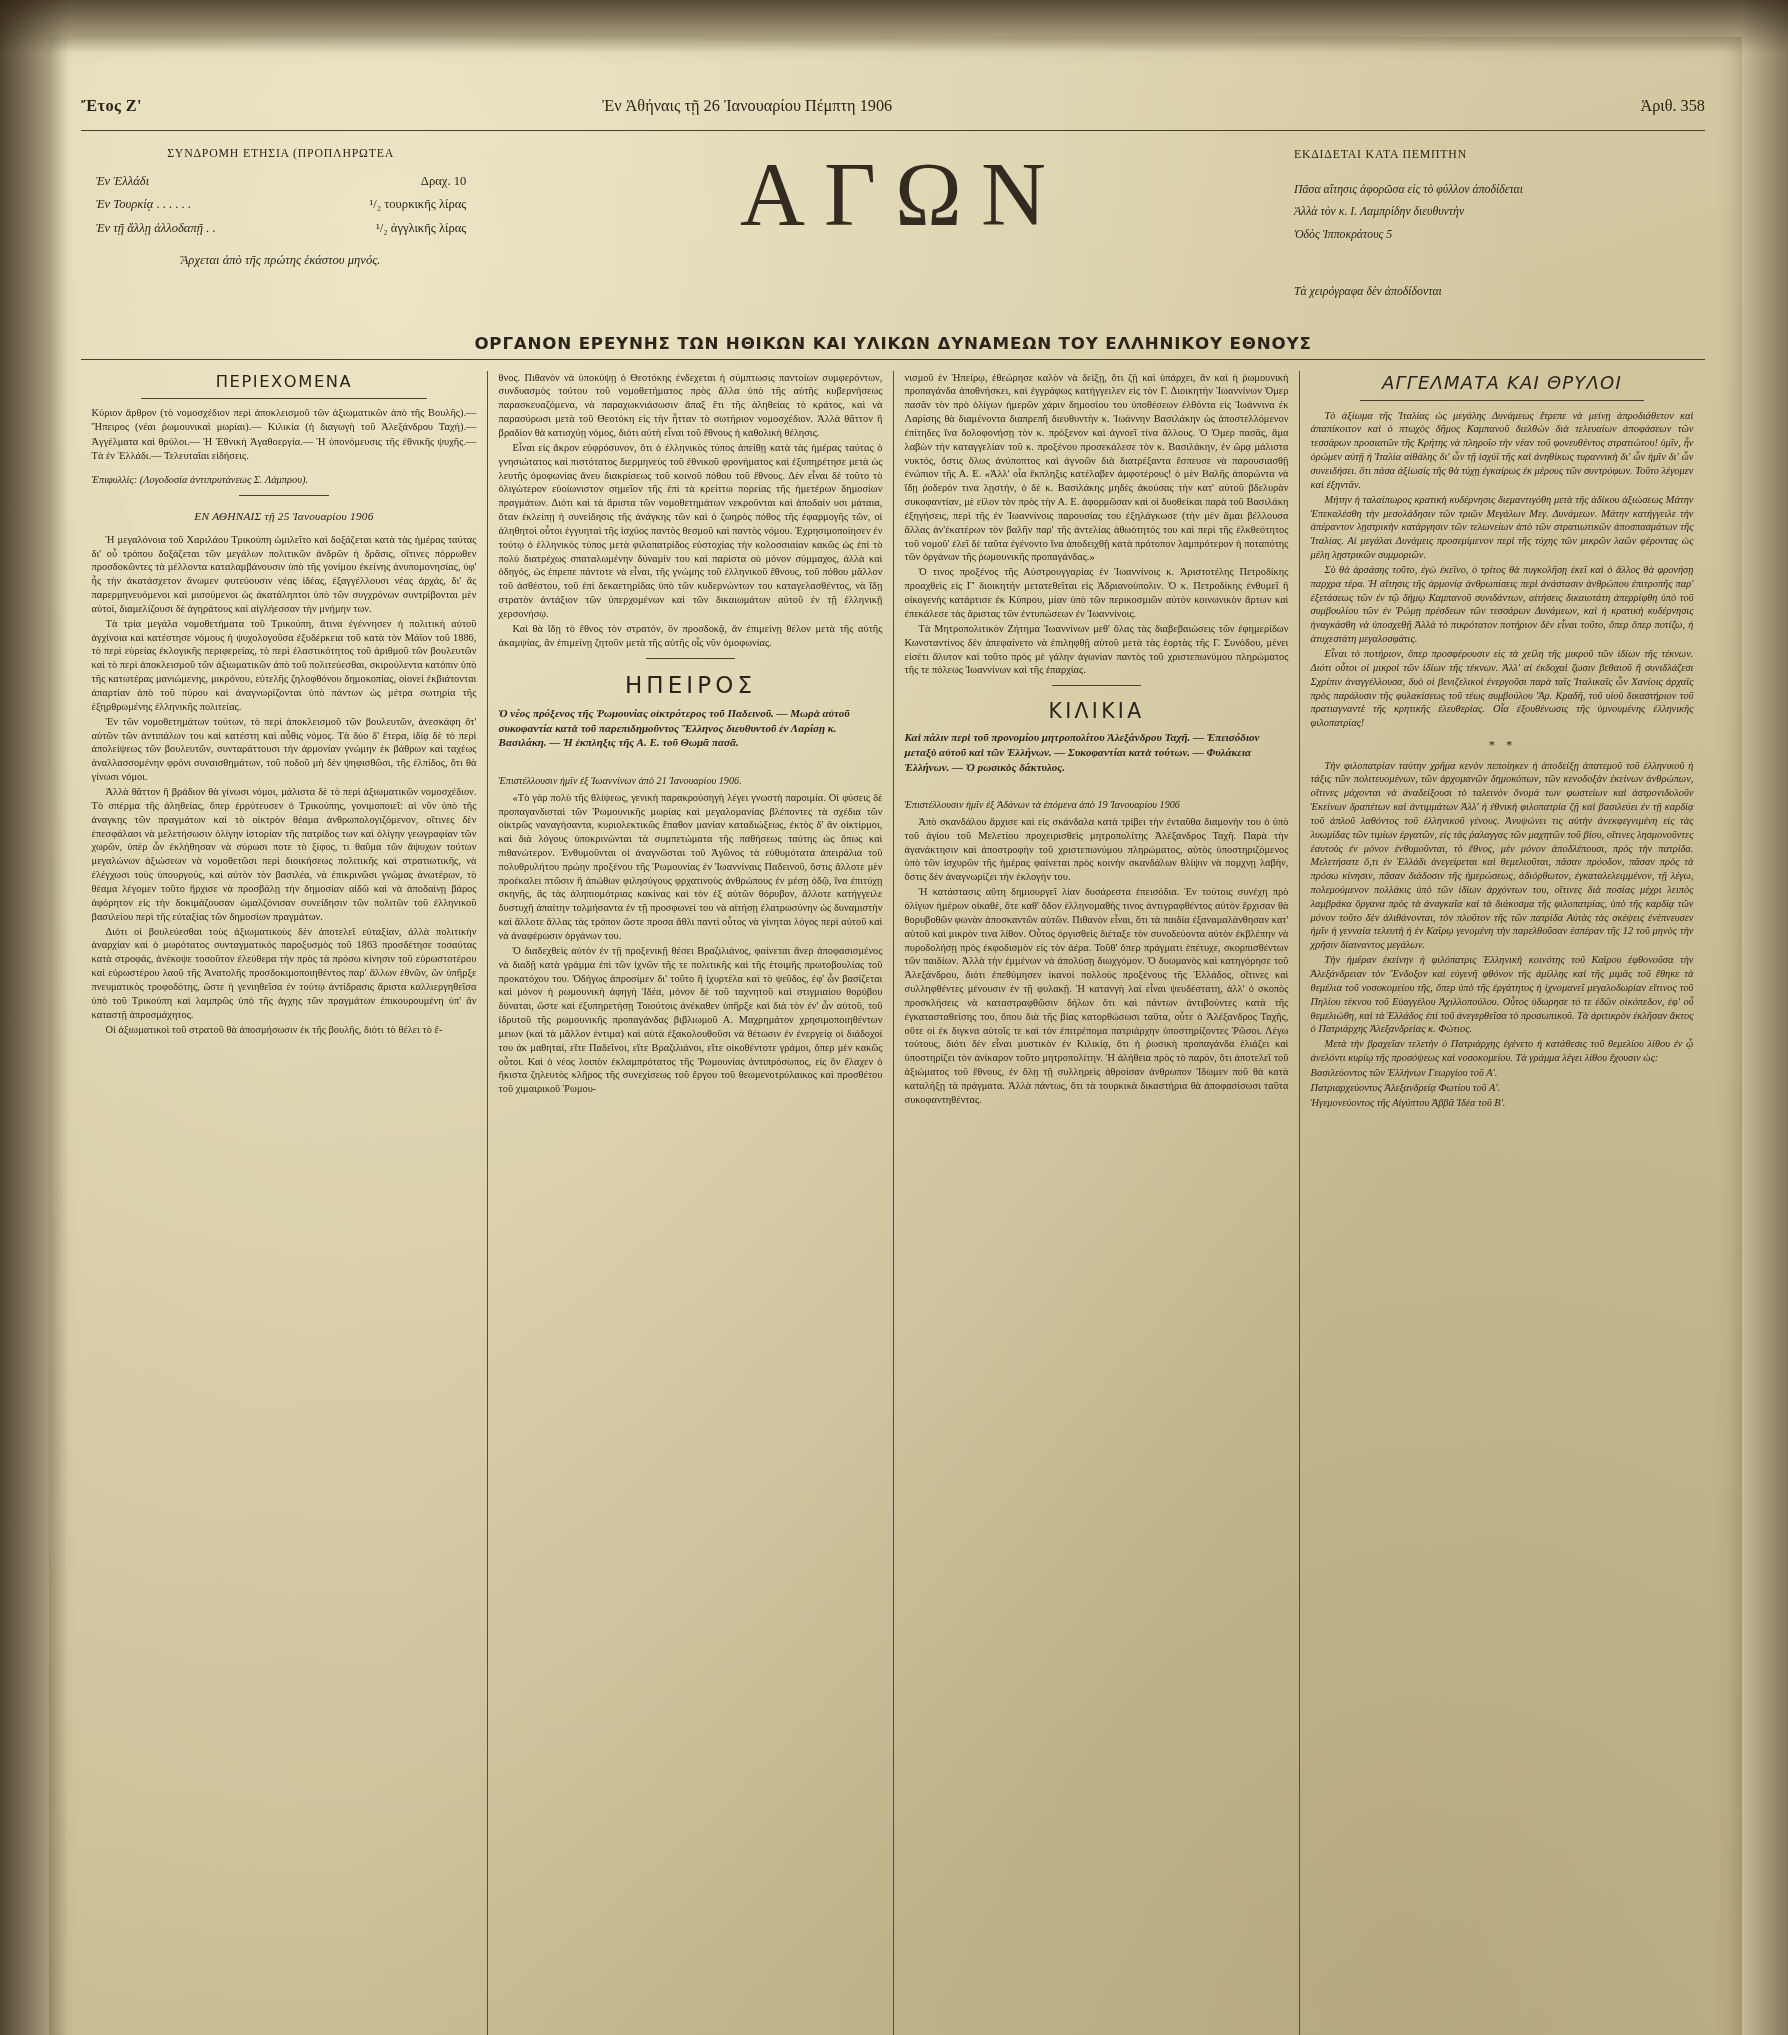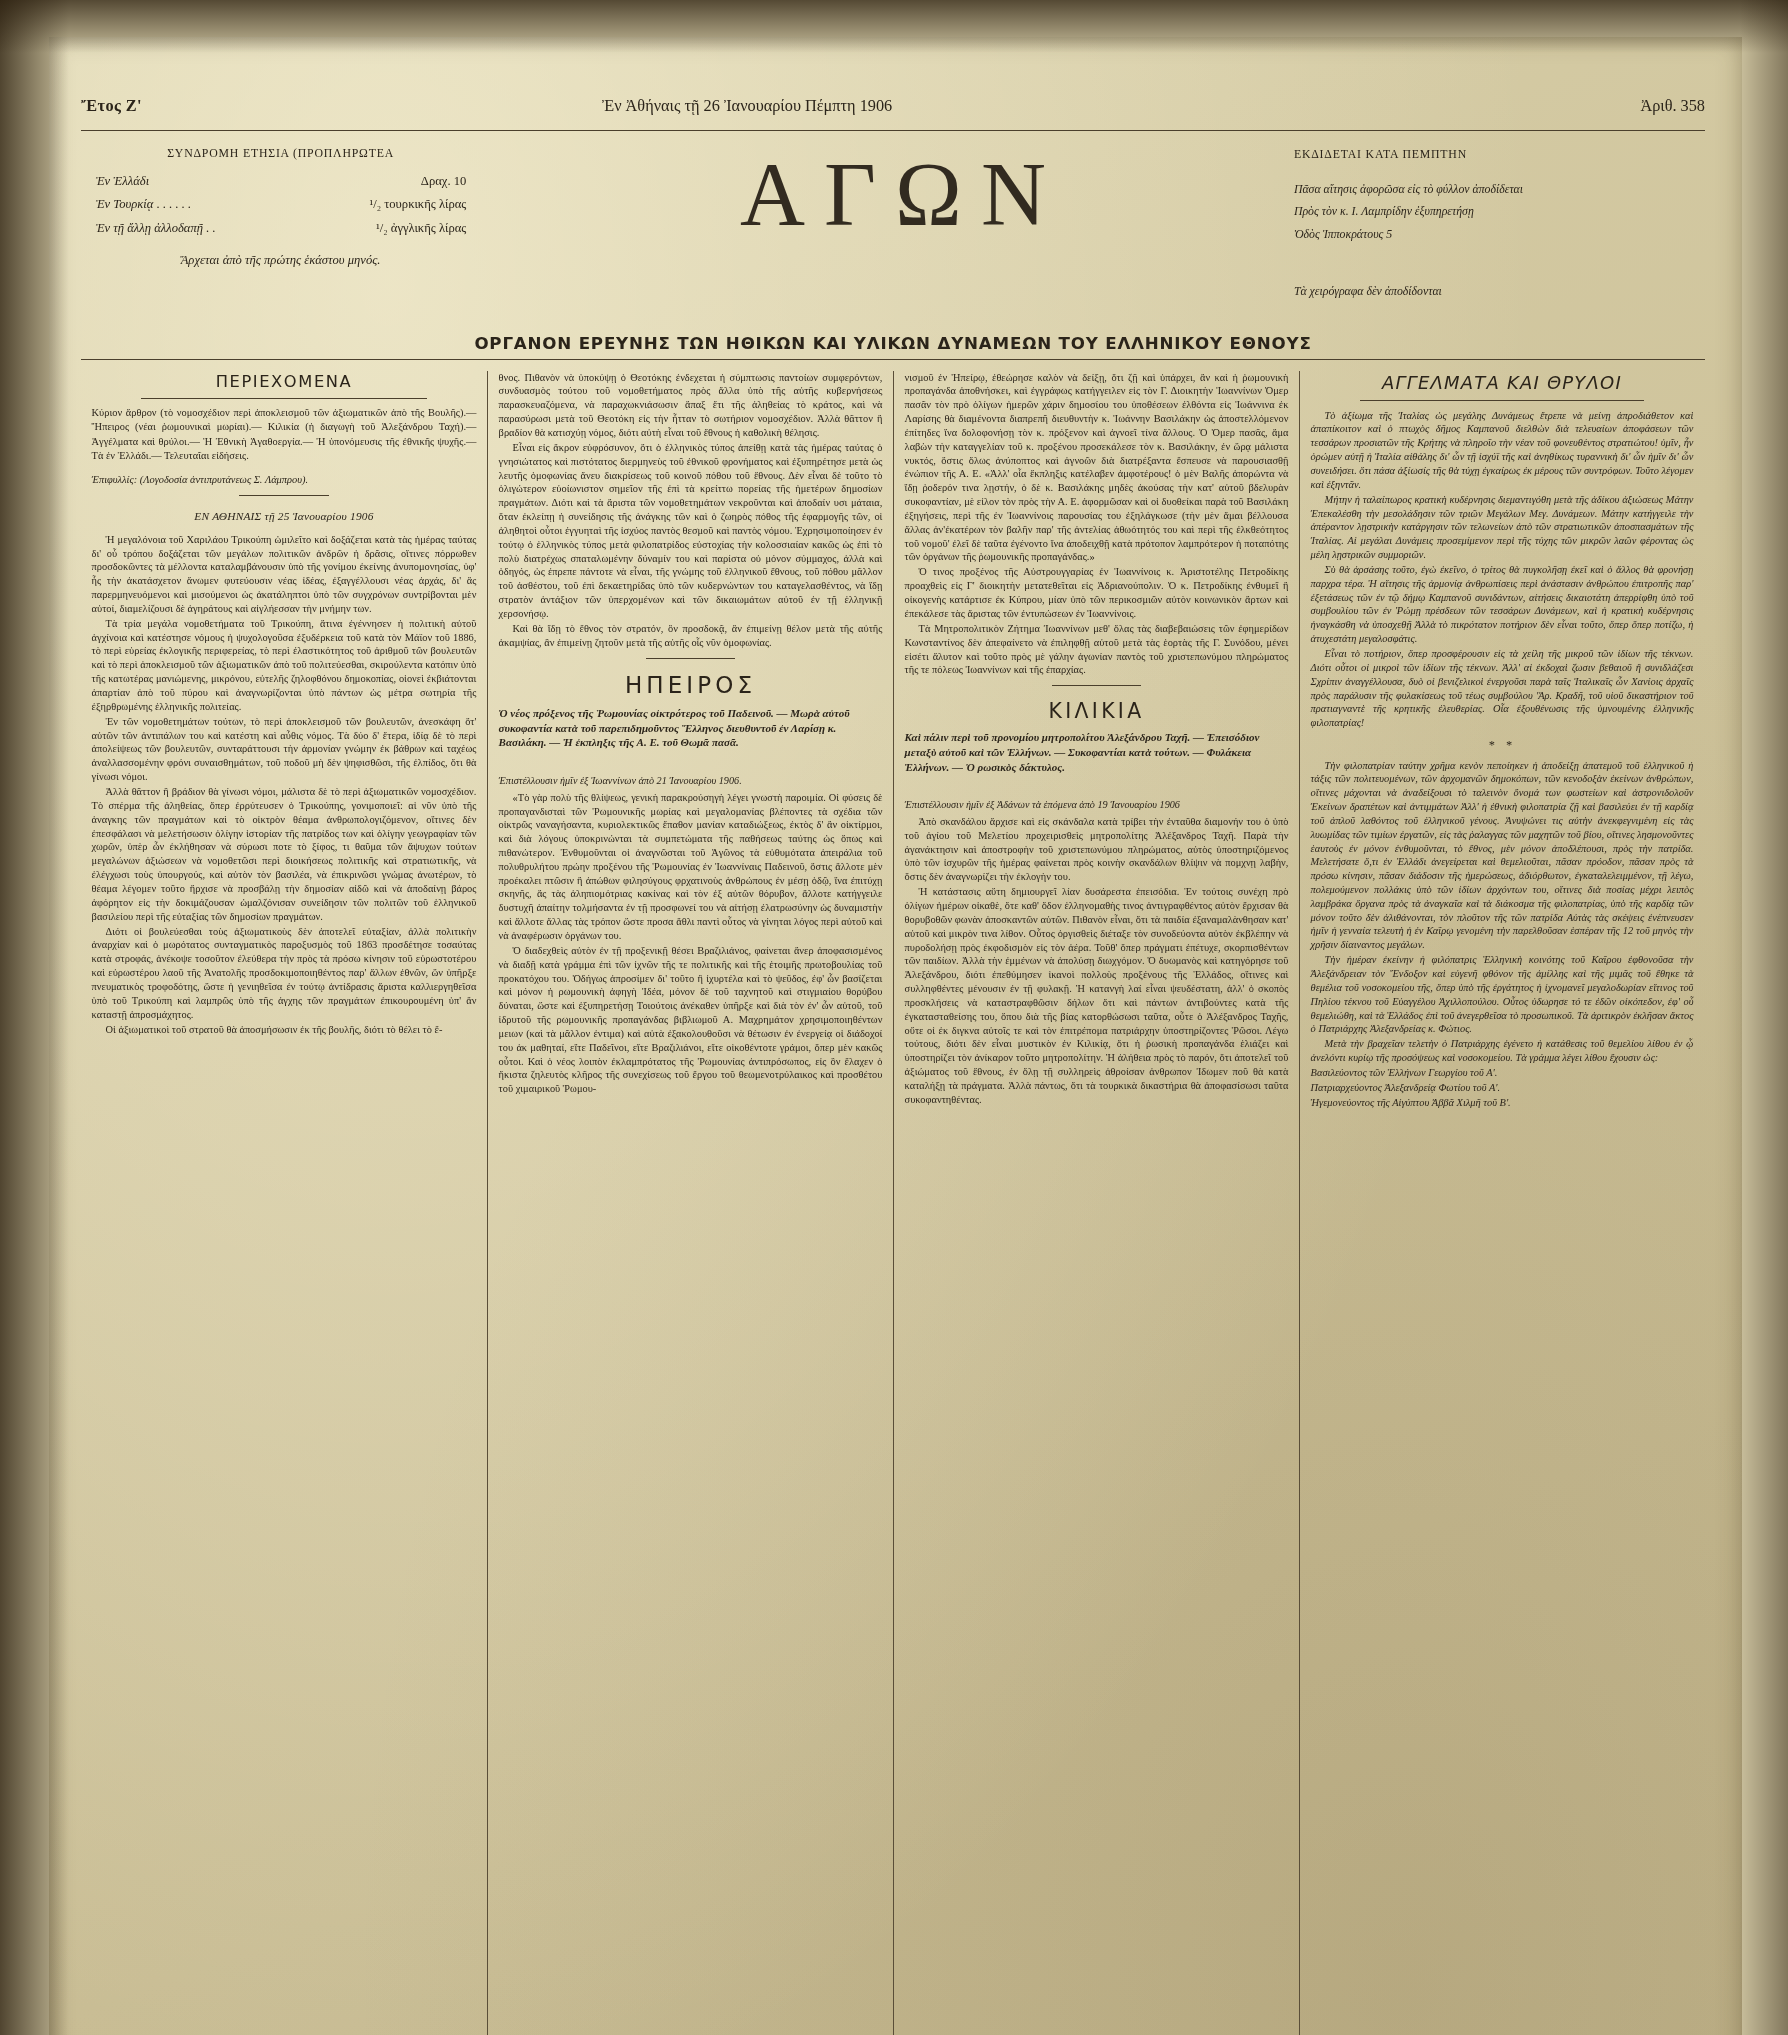"Πρὸς τὸν κ. Ι. Λαμπρίδην" div.line { text: Πρὸς τὸν κ. Ι. Λαμπρίδην ἐξυπηρετήσῃ -> Ἀλλὰ τὸν κ. Ι. Λαμπρίδην διευθυντὴν }
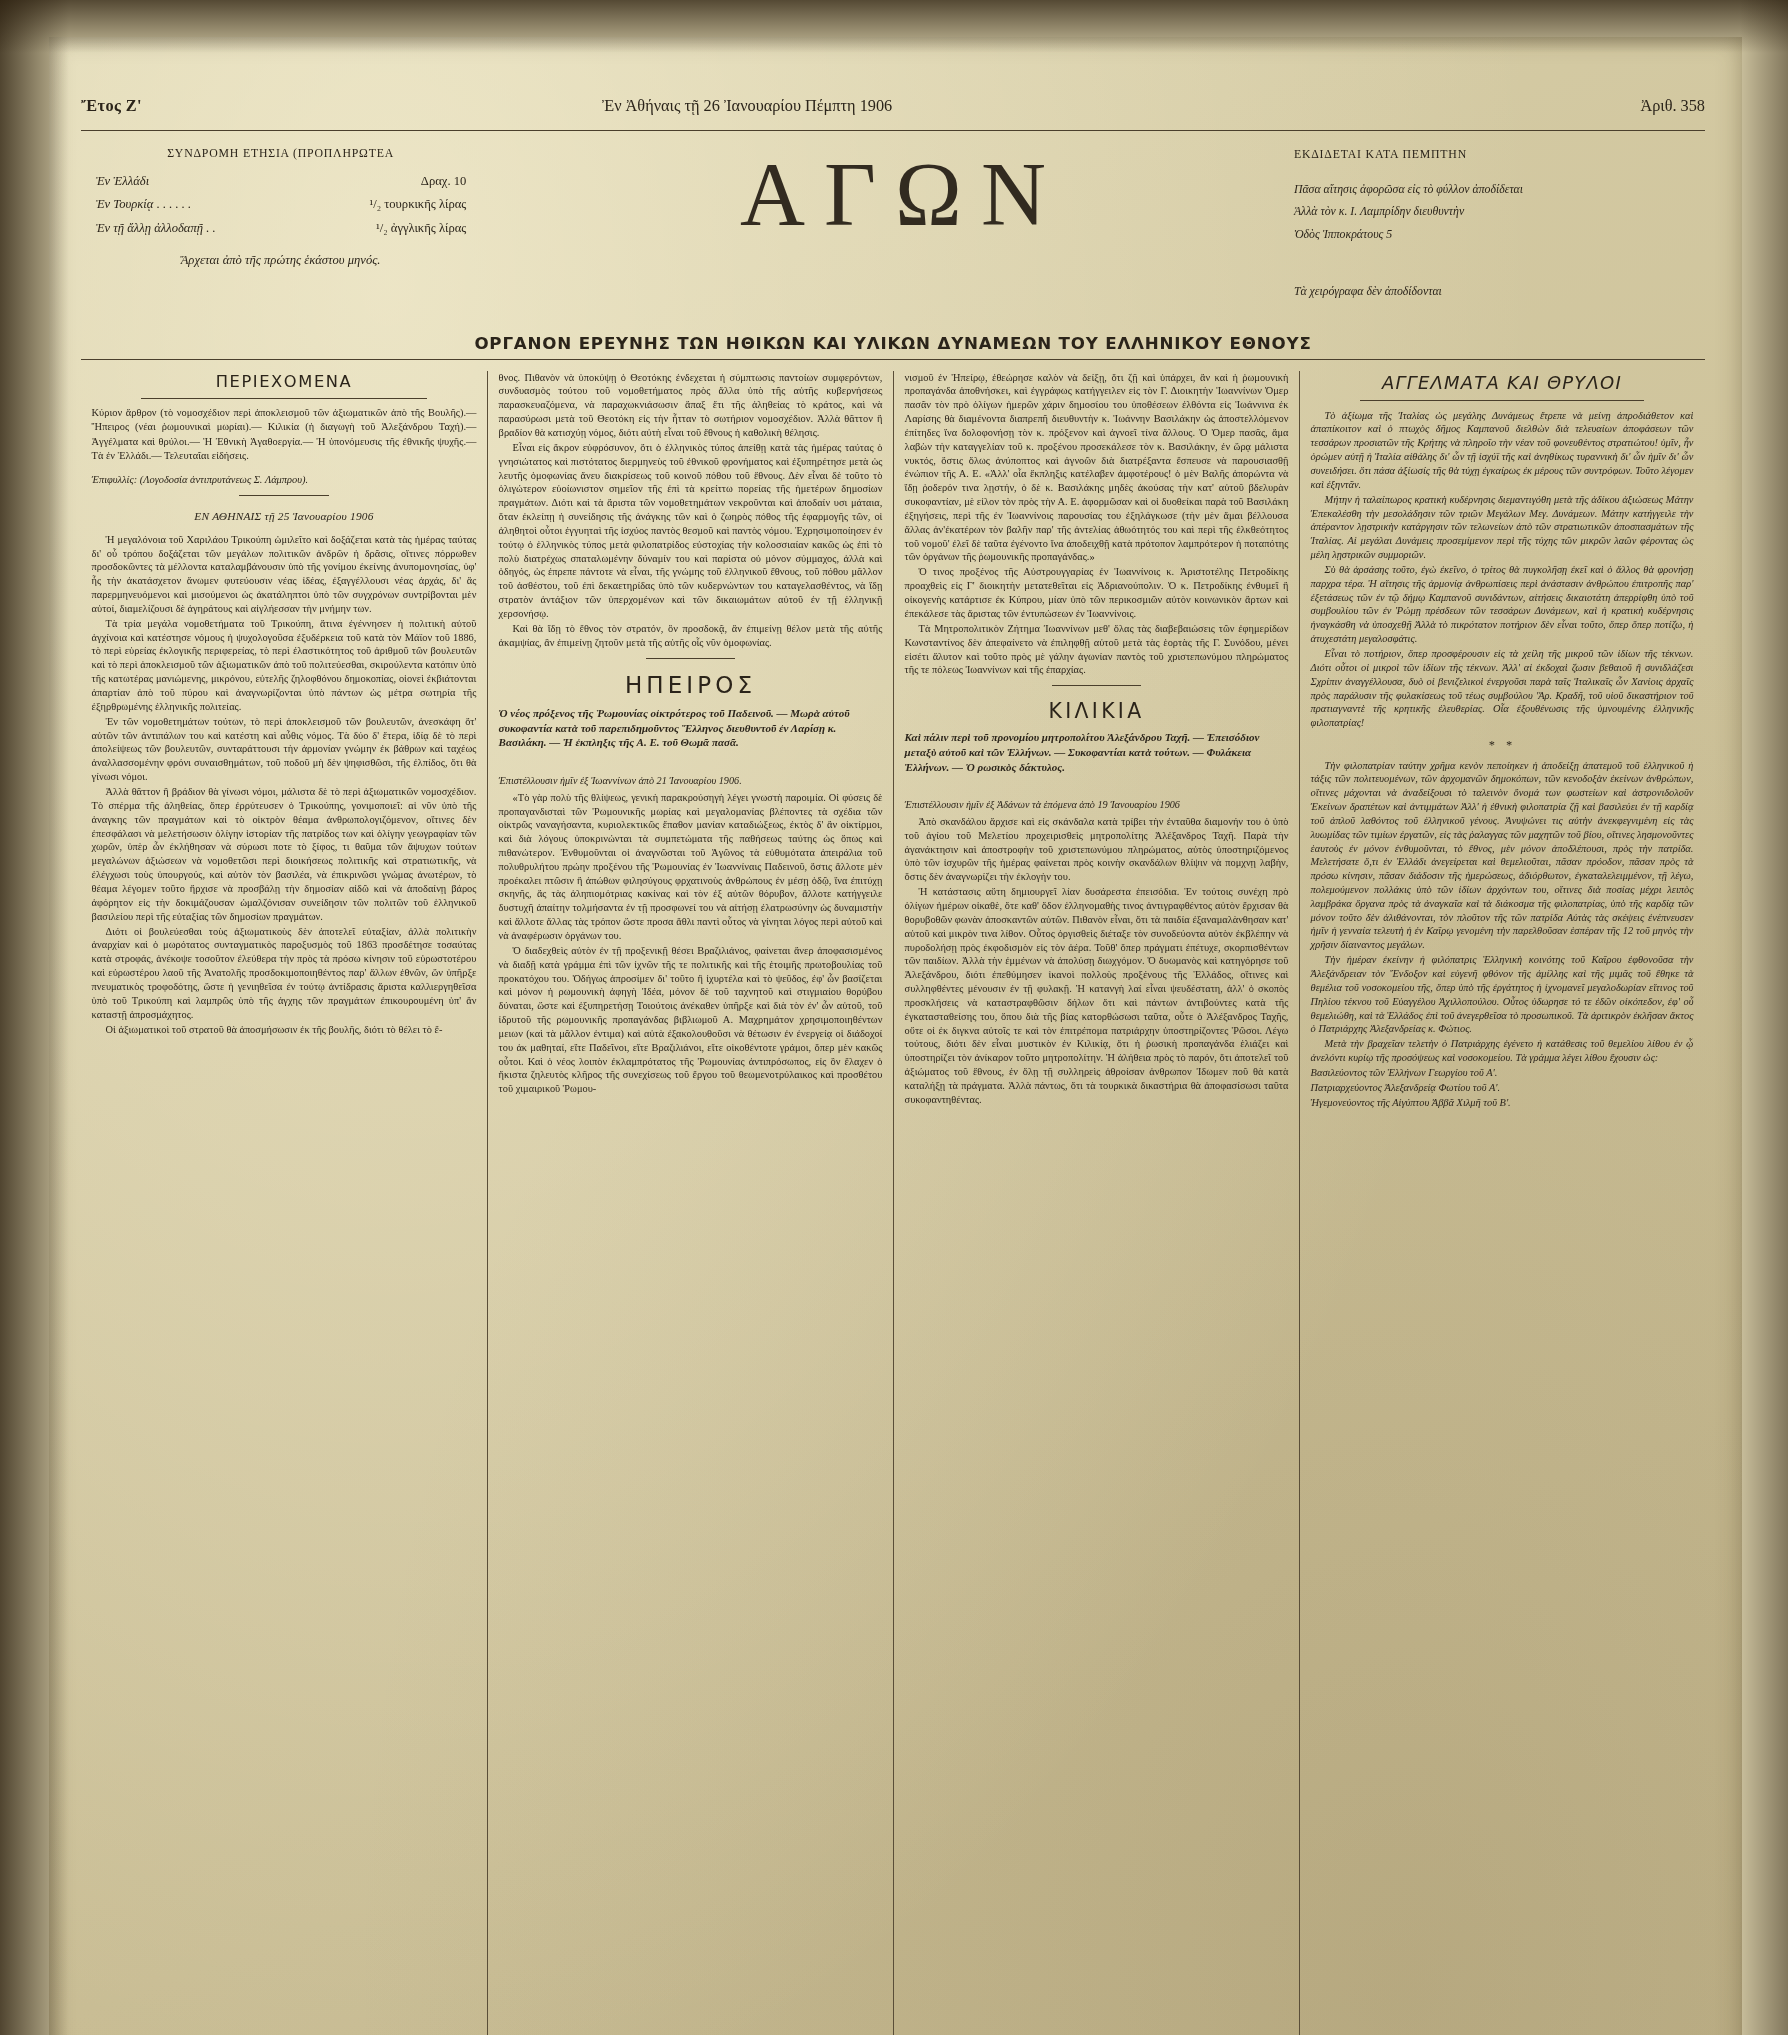"Ἡγεμονεύοντος τῆς Αἰγύπτου Ἀββᾶ Χιλμῆ" p.noind { text: Χιλμῆ -> Ἰδέα }
